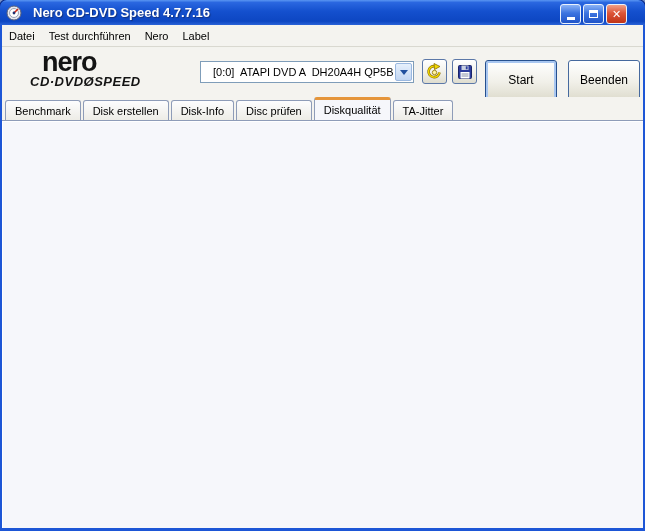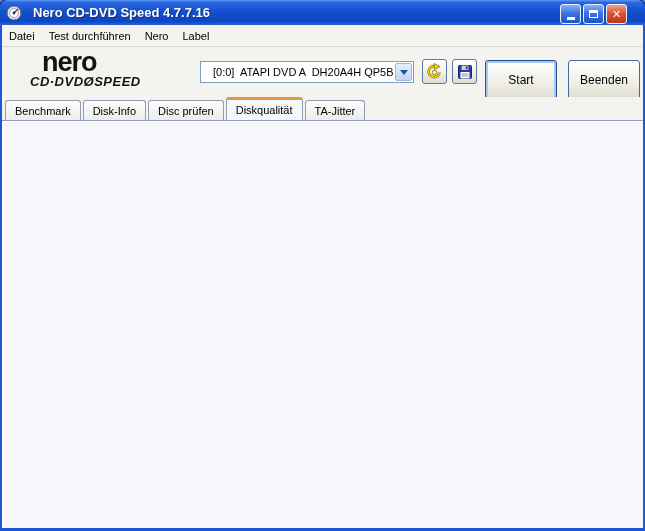"Disk erstellen" div.tab { html: none -> <div>Disk erstellen</div> }
